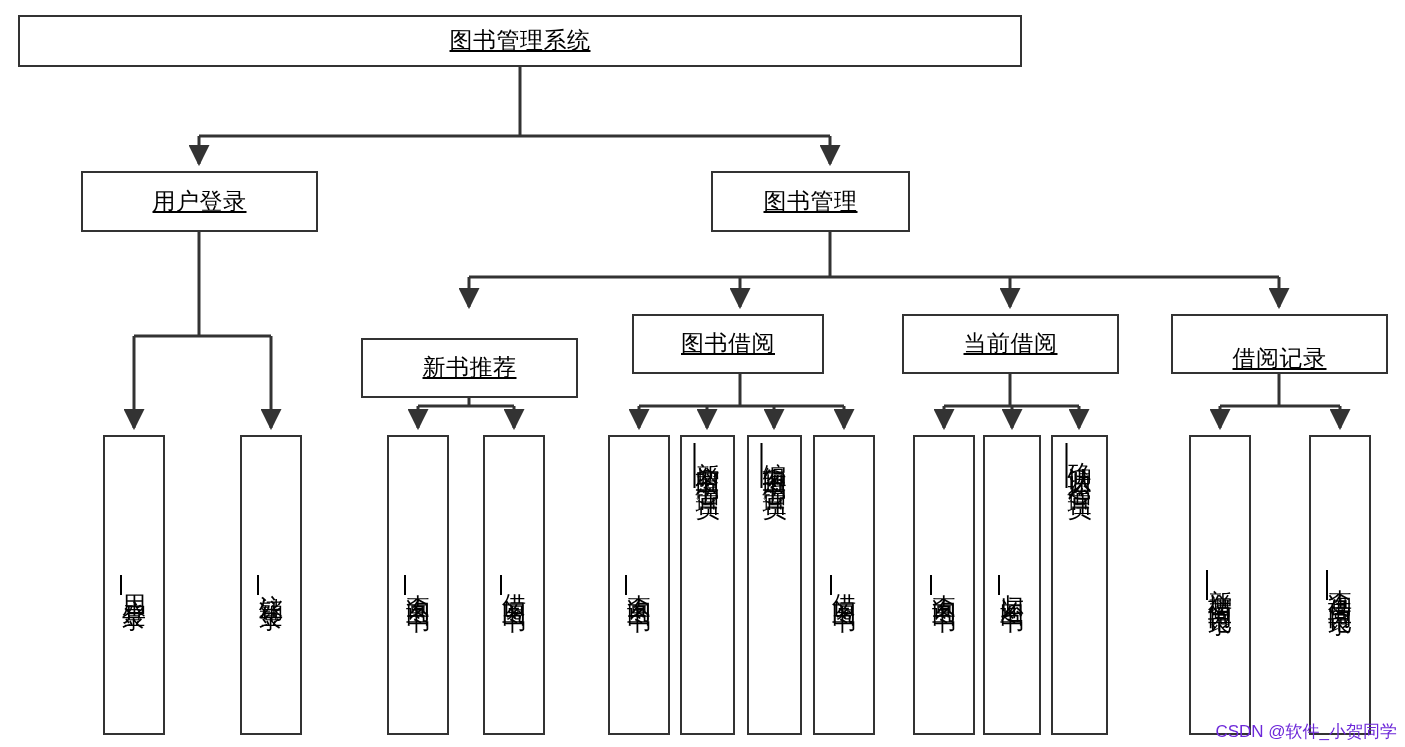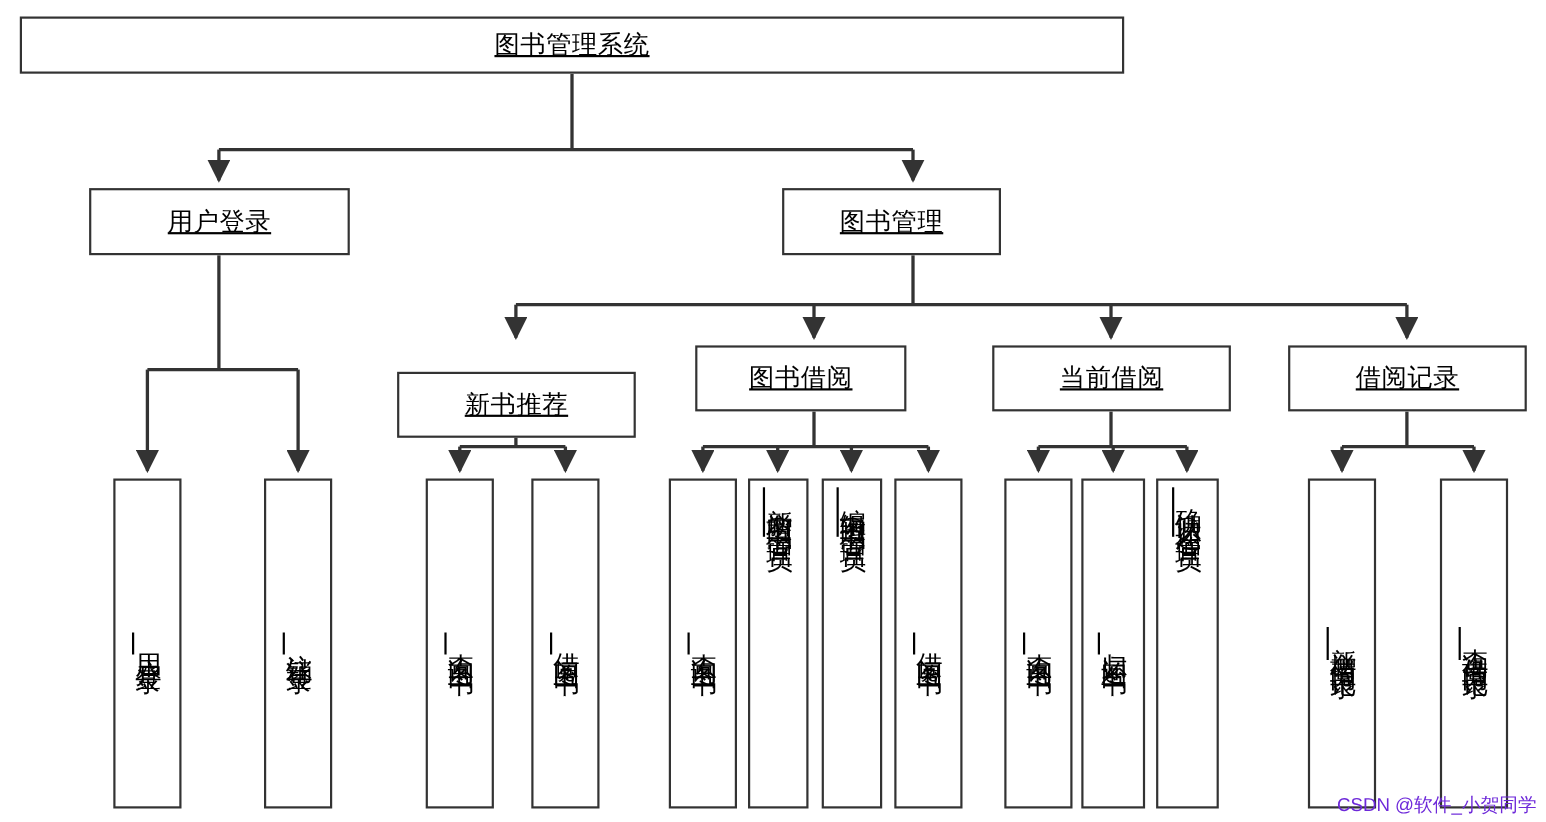"借阅记录" div.node { align-items: none -> flex-end }
